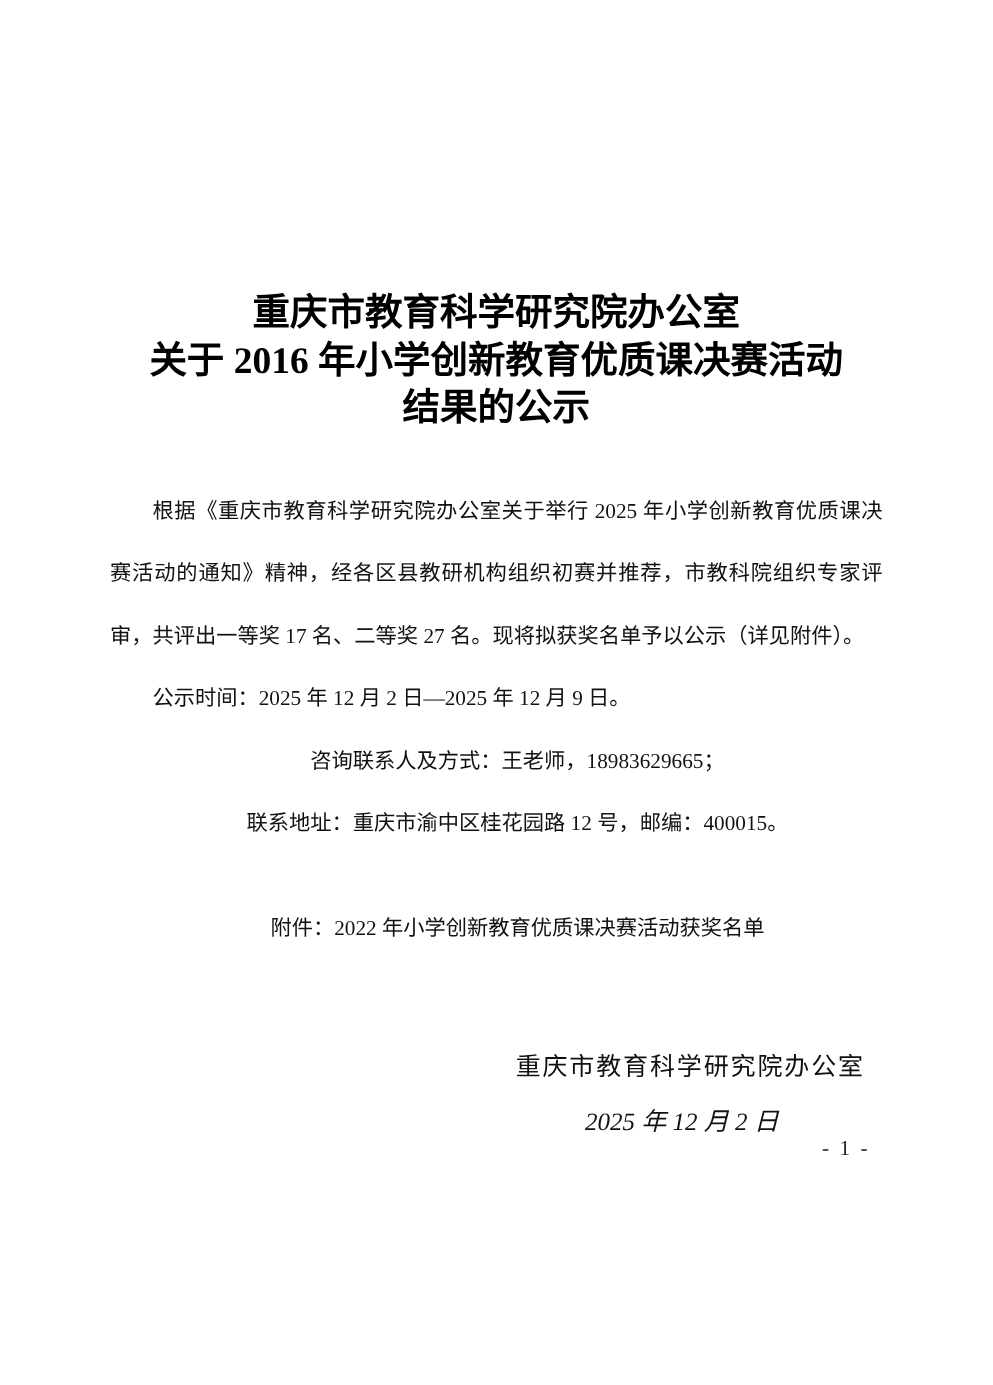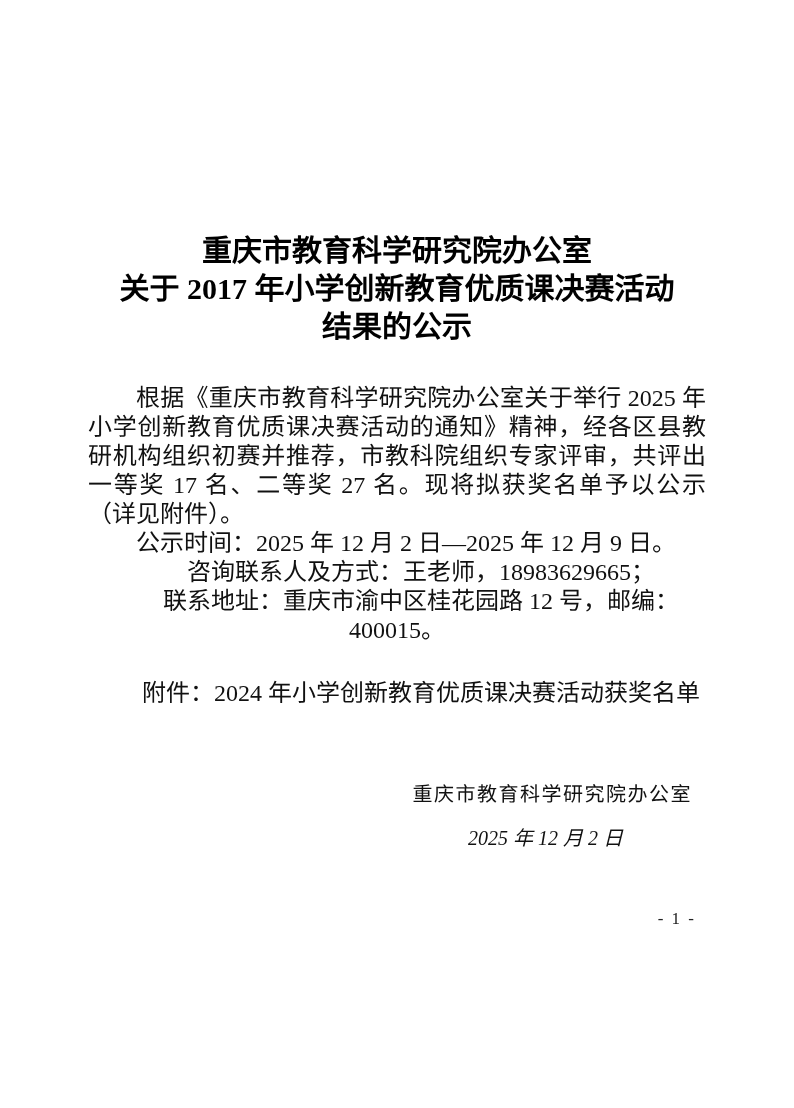"关于 2017 年小学创新教育优质课决赛活动" span.t-line { text: 2017 -> 2016 }
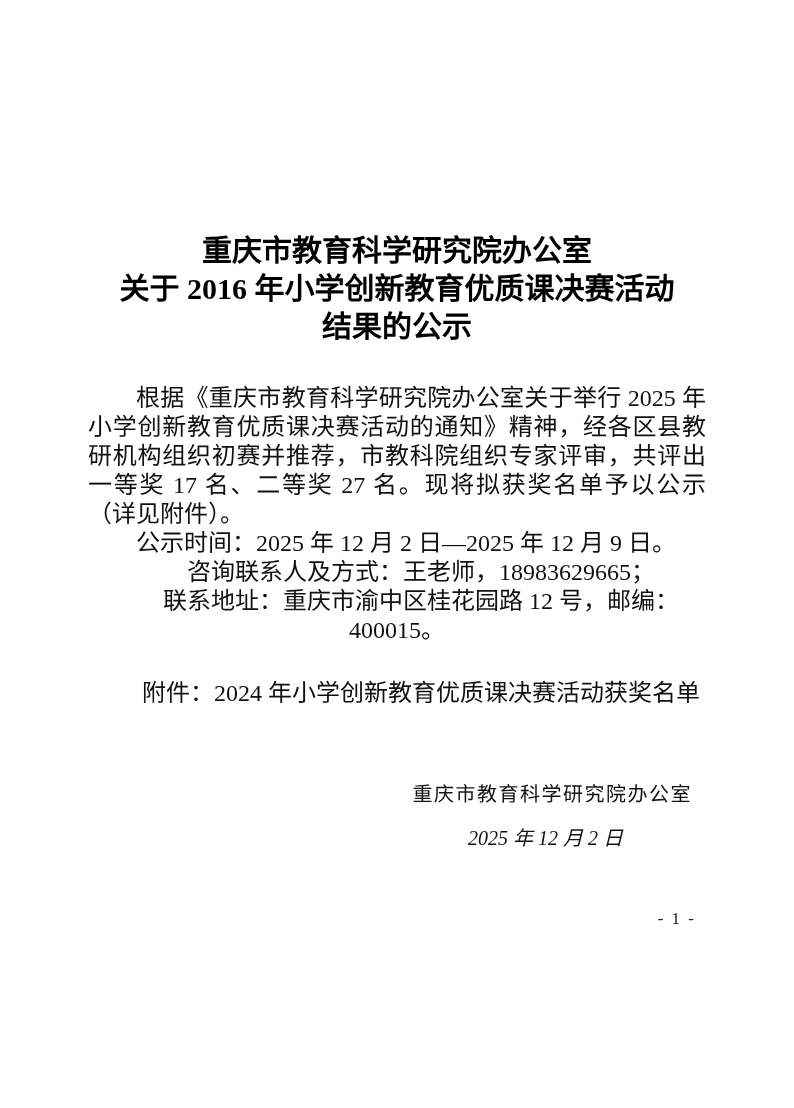"根据《重庆市教育科学研究院办公室关于举行 2025" .body-text { font-size: 24px -> 17px; line-height: 29px -> 50px }
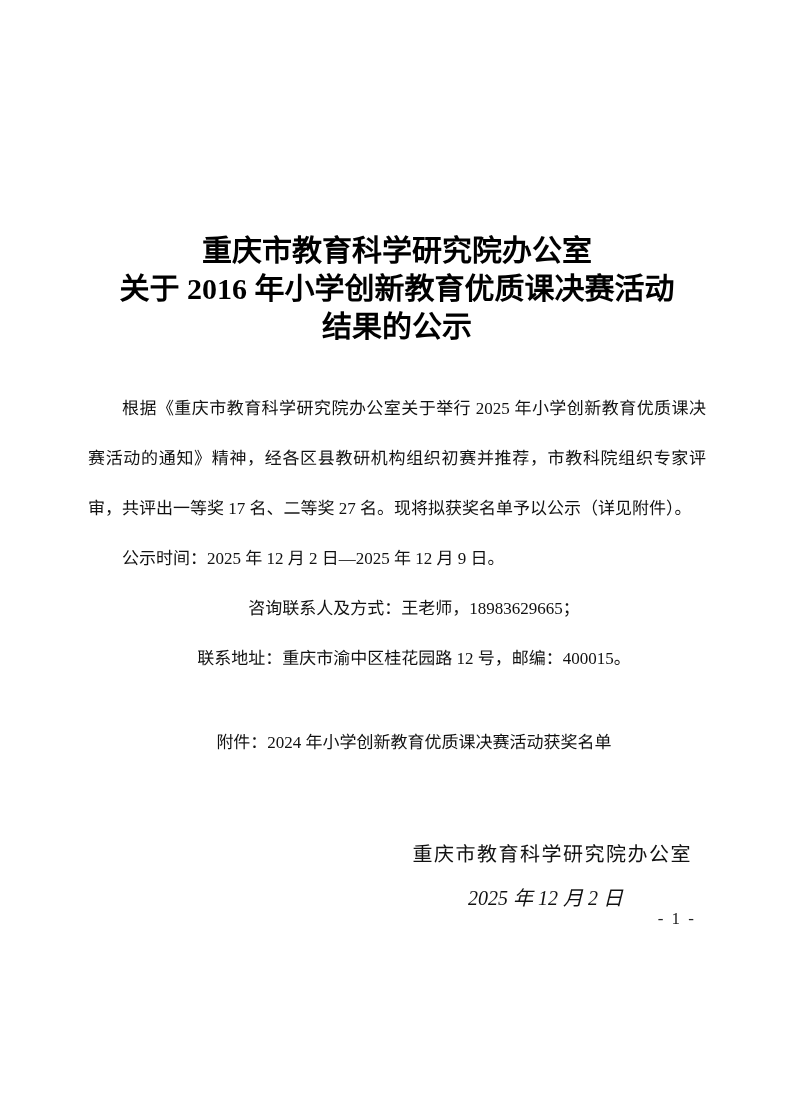"附件：2024 年小学创新教育优质课决赛活动获奖名单" p.no-justify { text: 2024 -> 2022 }
